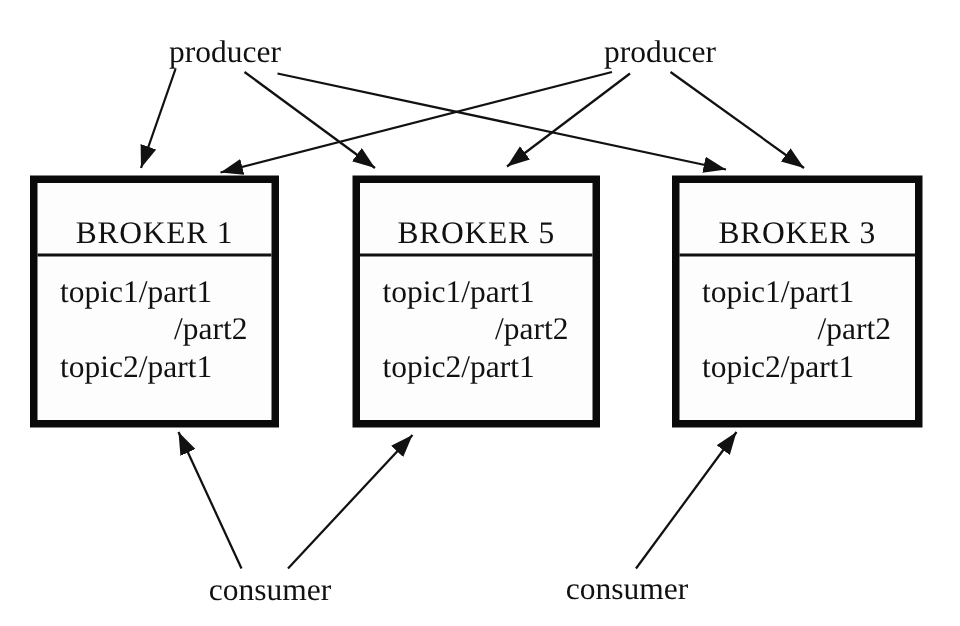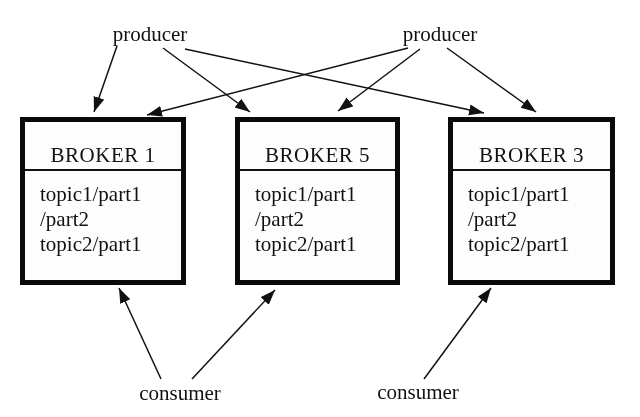"/part2" .topic-line.indent { text-align: left -> right }
